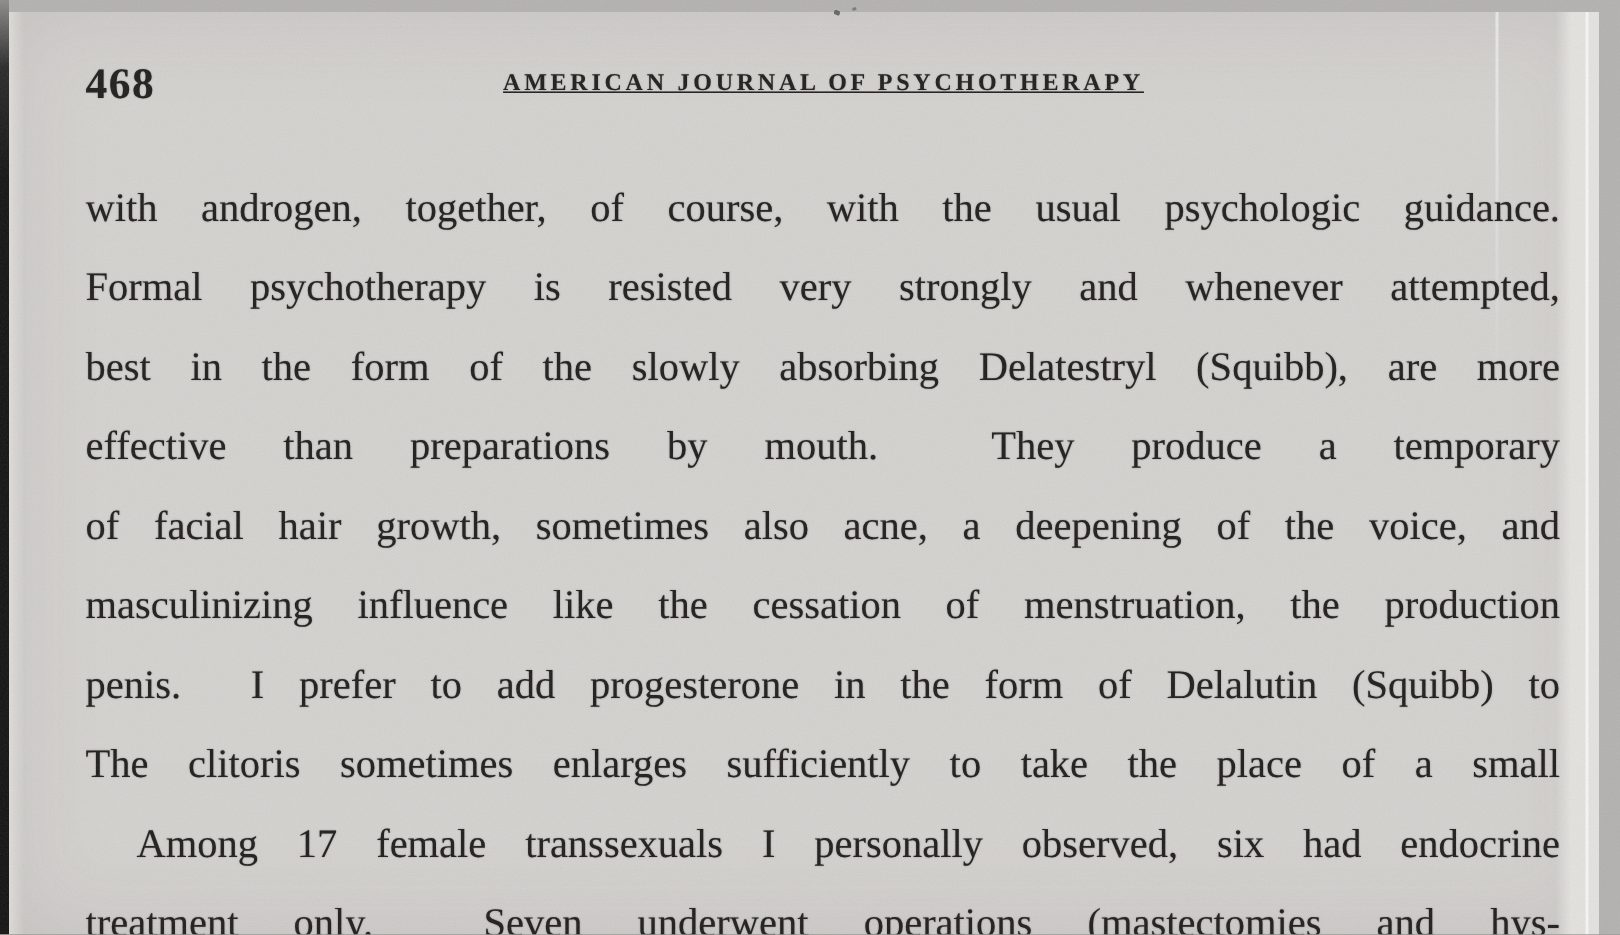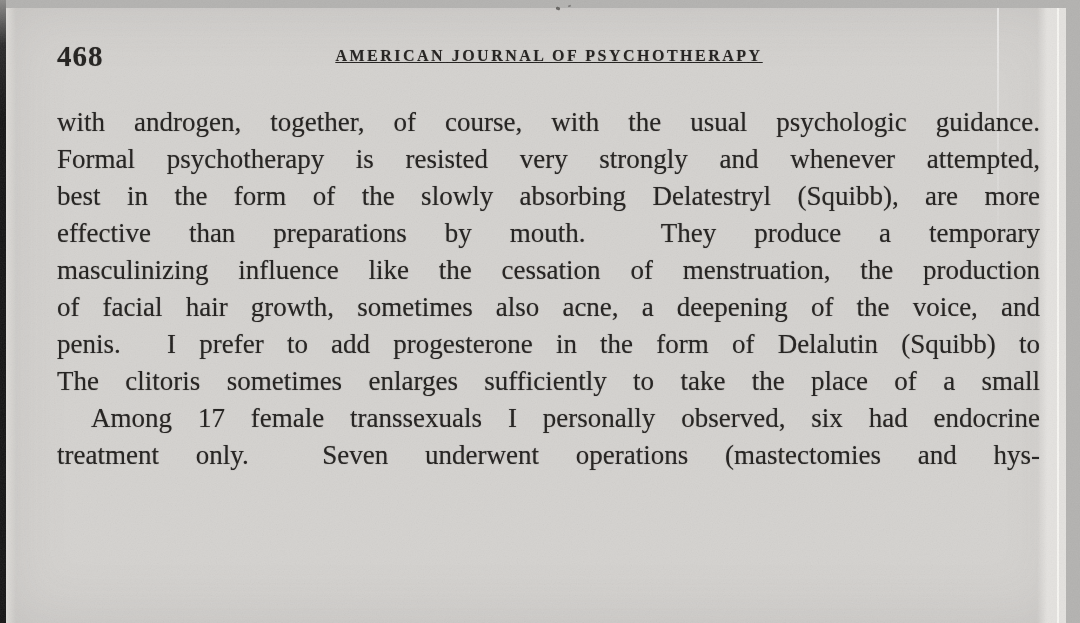"with androgen, together, of course," .line { margin-top: none -> 16px }
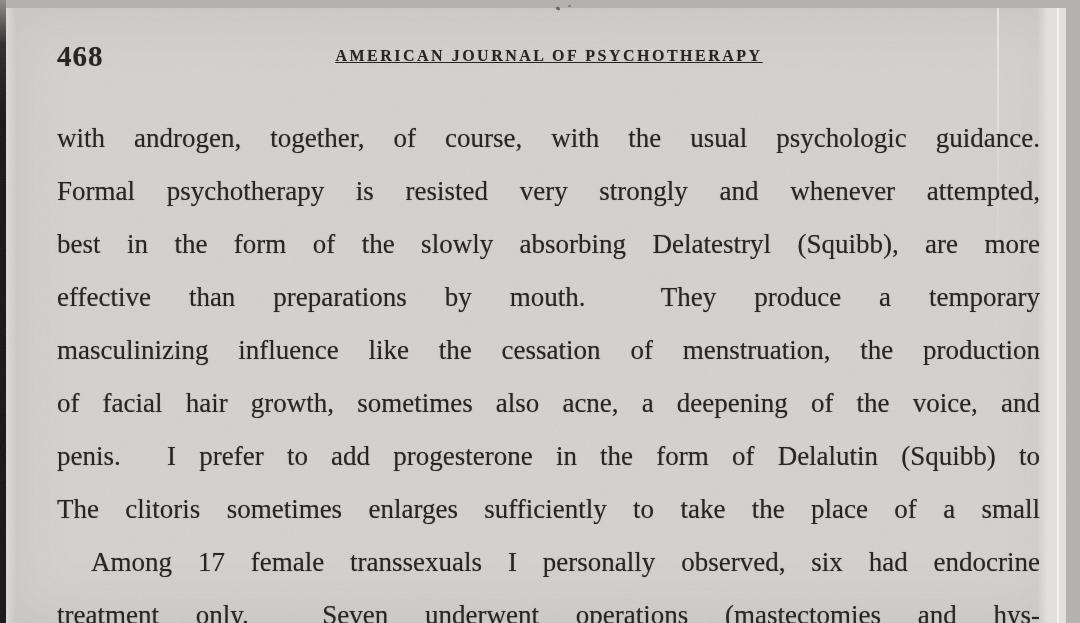"masculinizing influence like the" div.line { order: before "of facial hair growth, sometimes" -> after "of facial hair growth, sometimes" }
